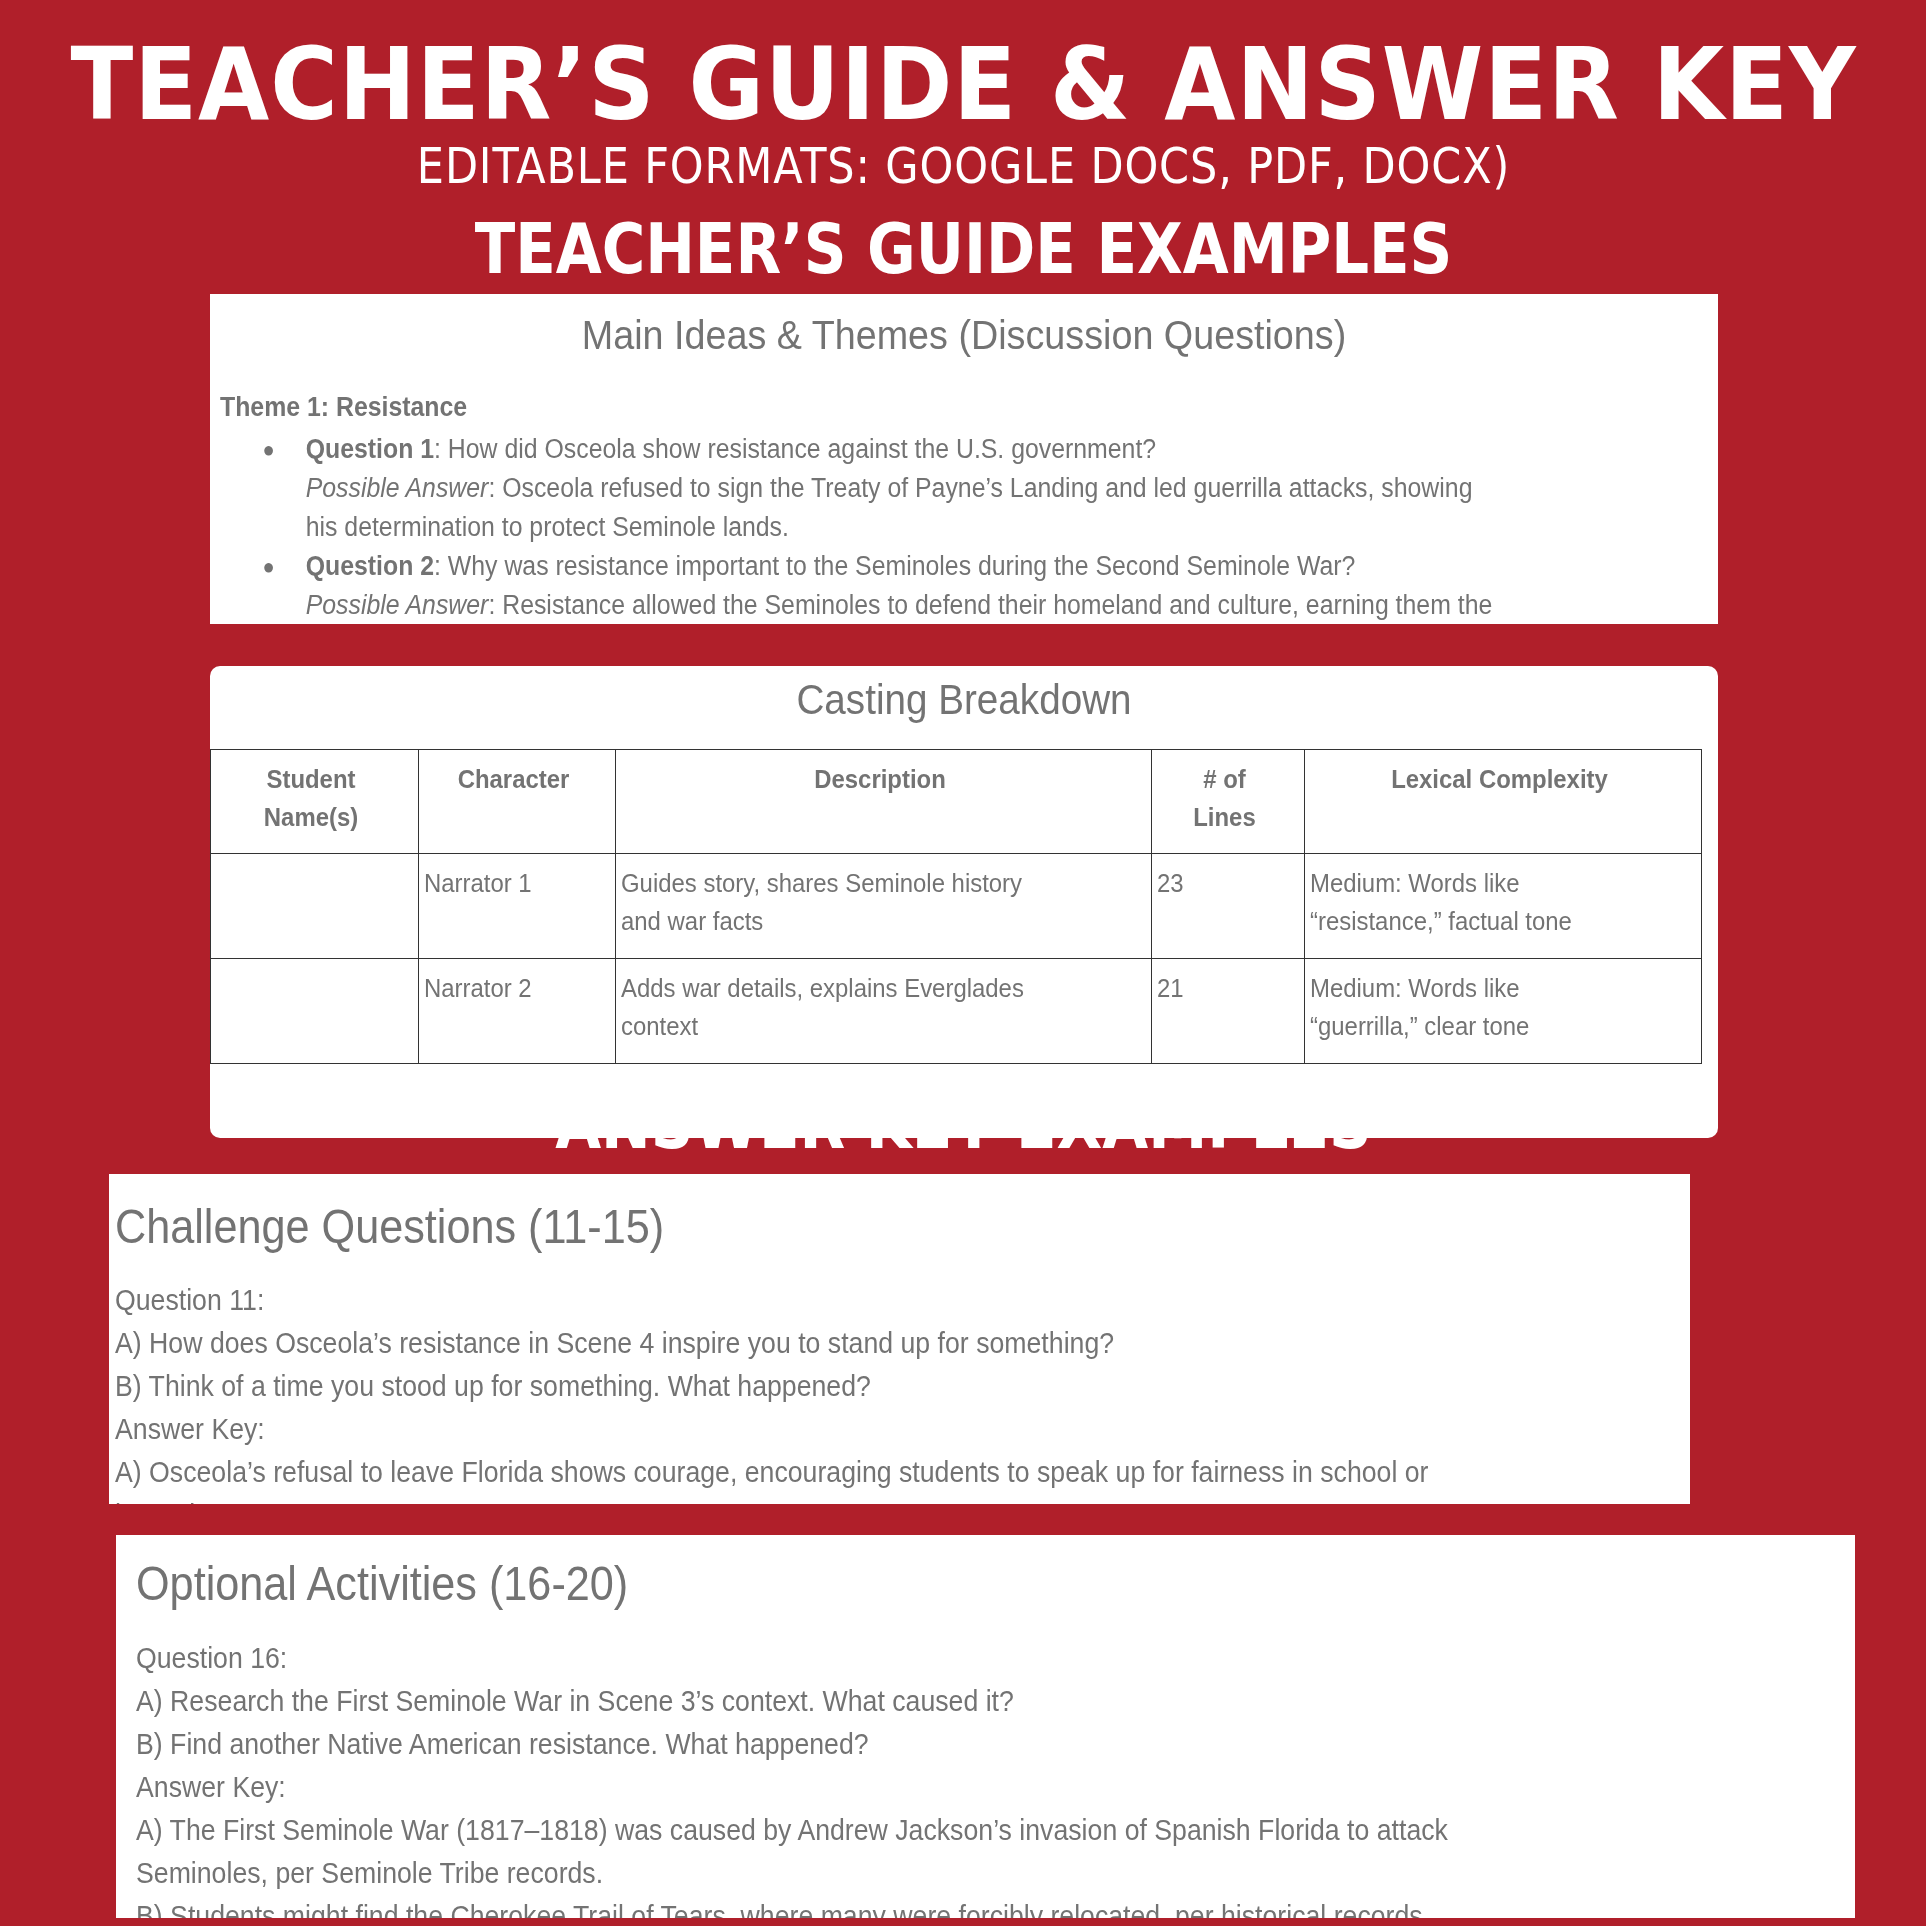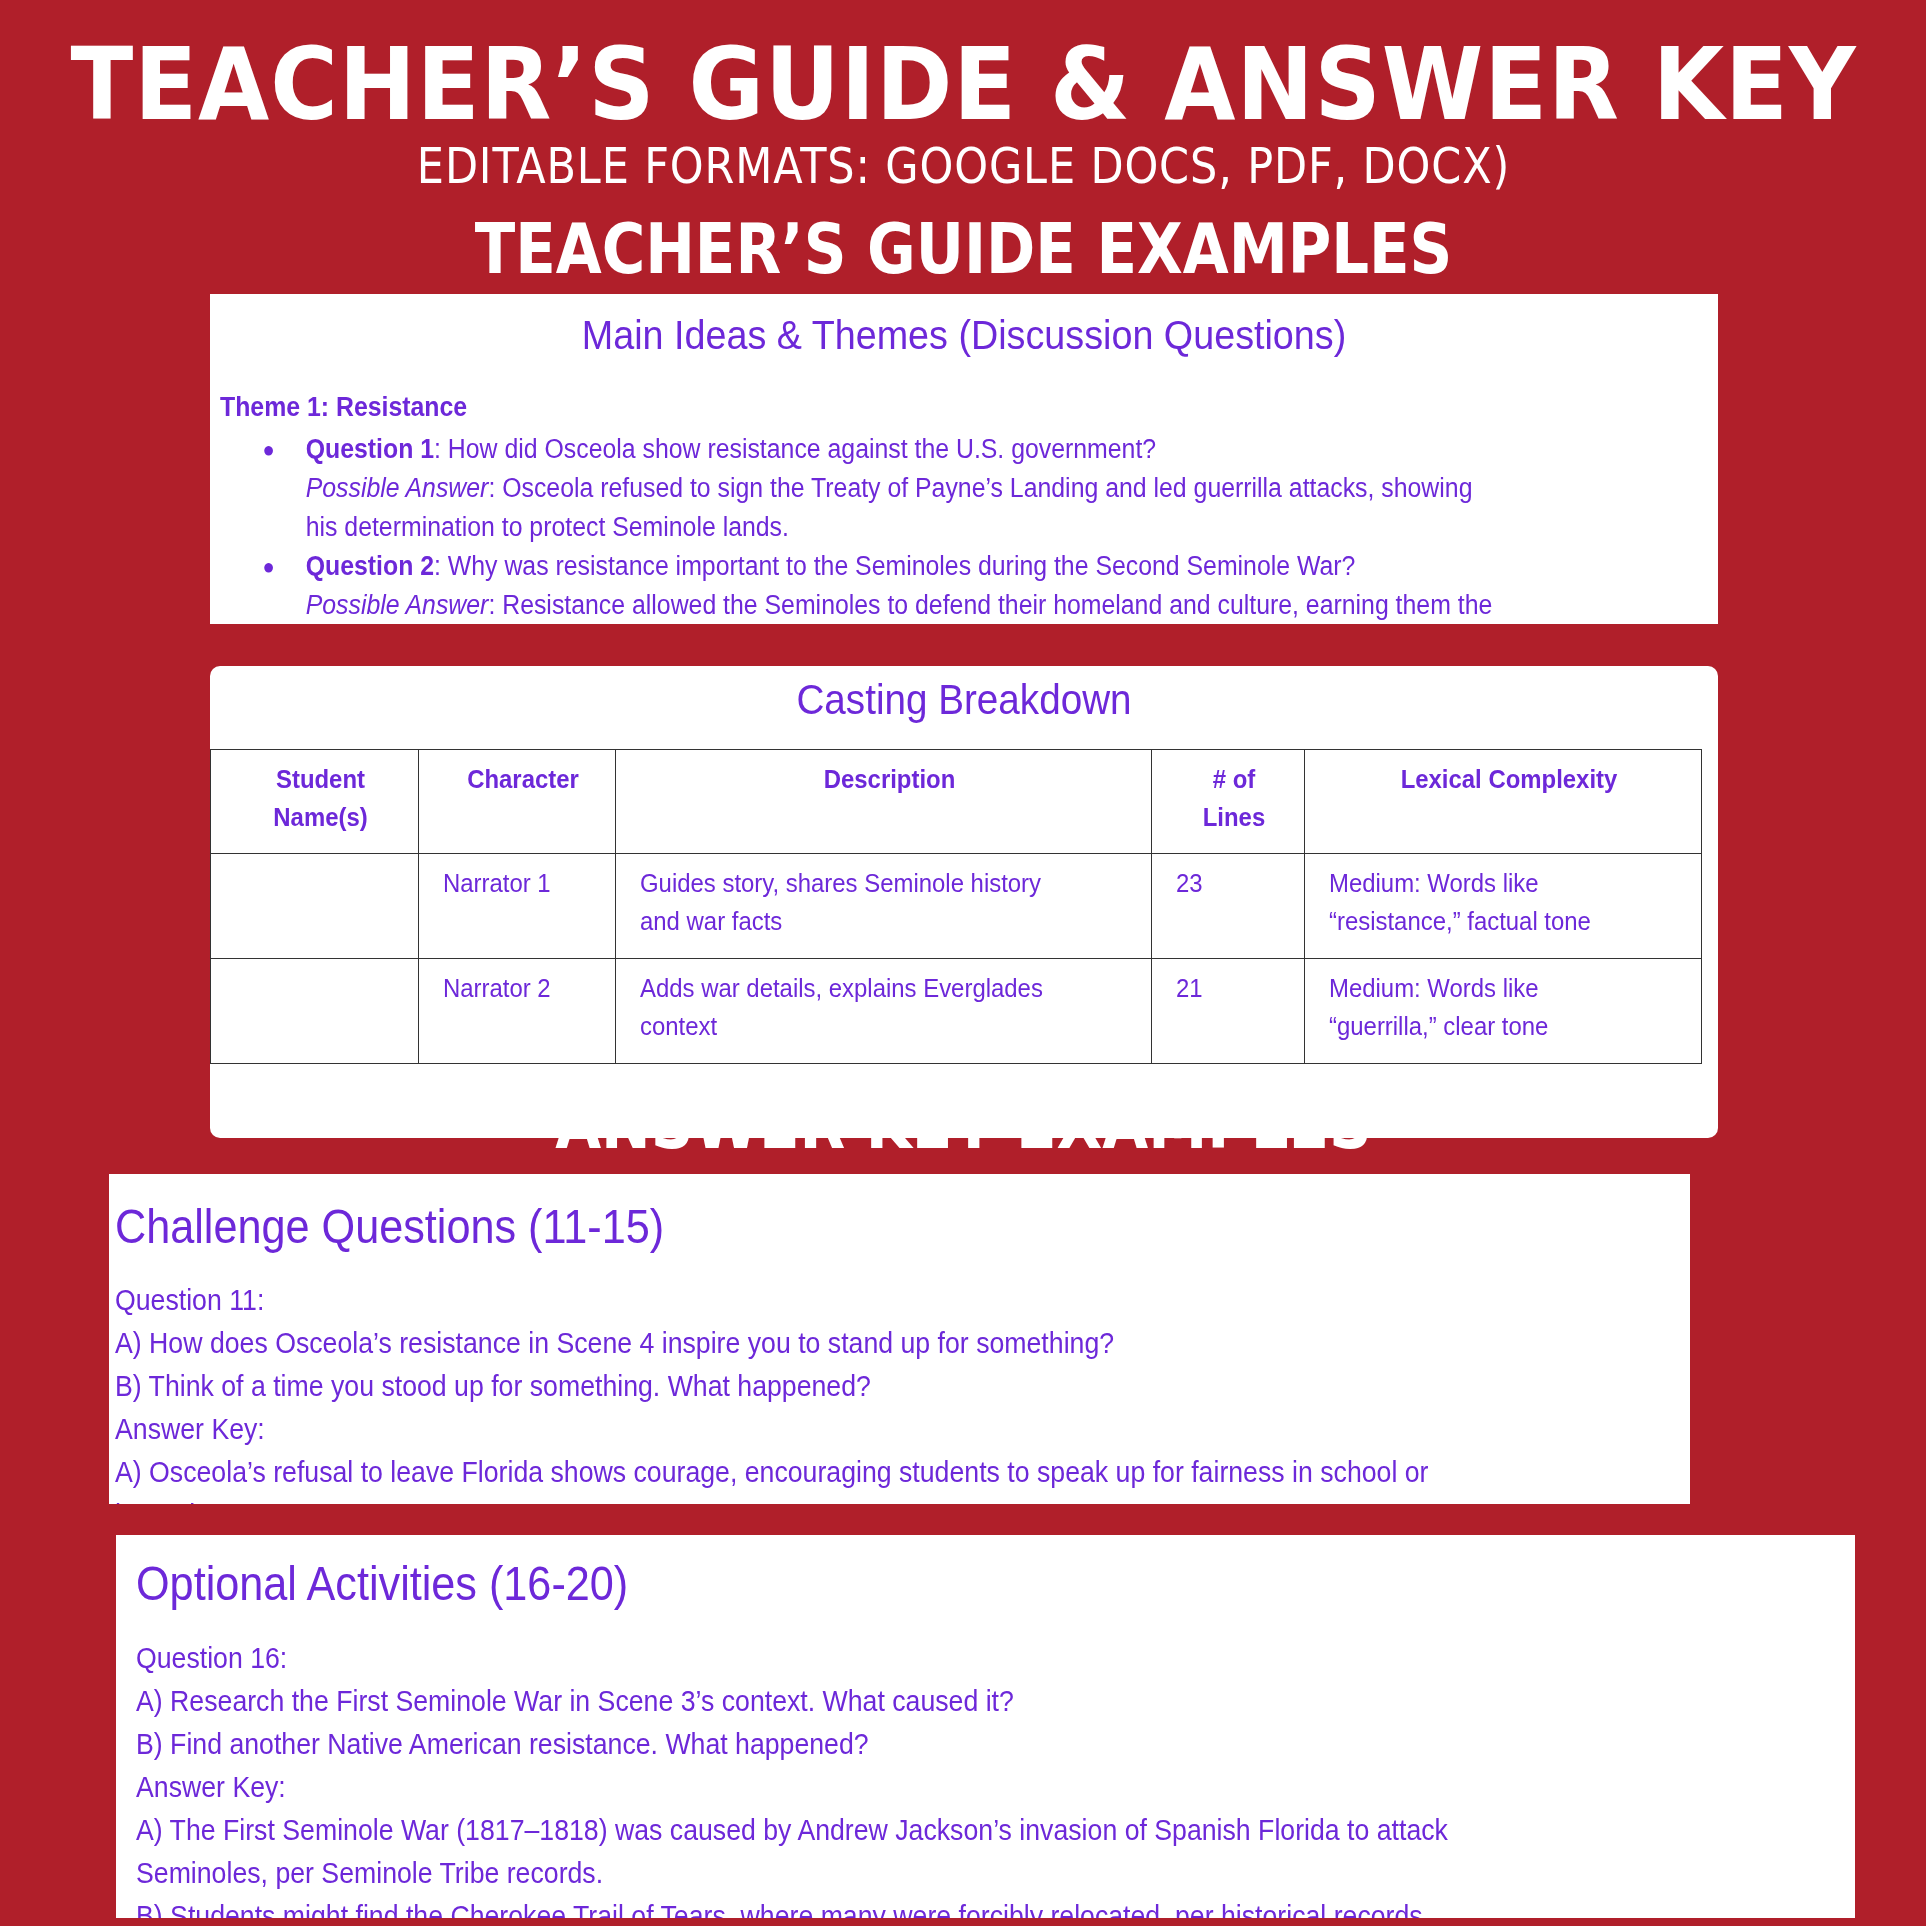"Main Ideas & Themes (Discussion" .card { color: #6d28d9 -> #737373 }
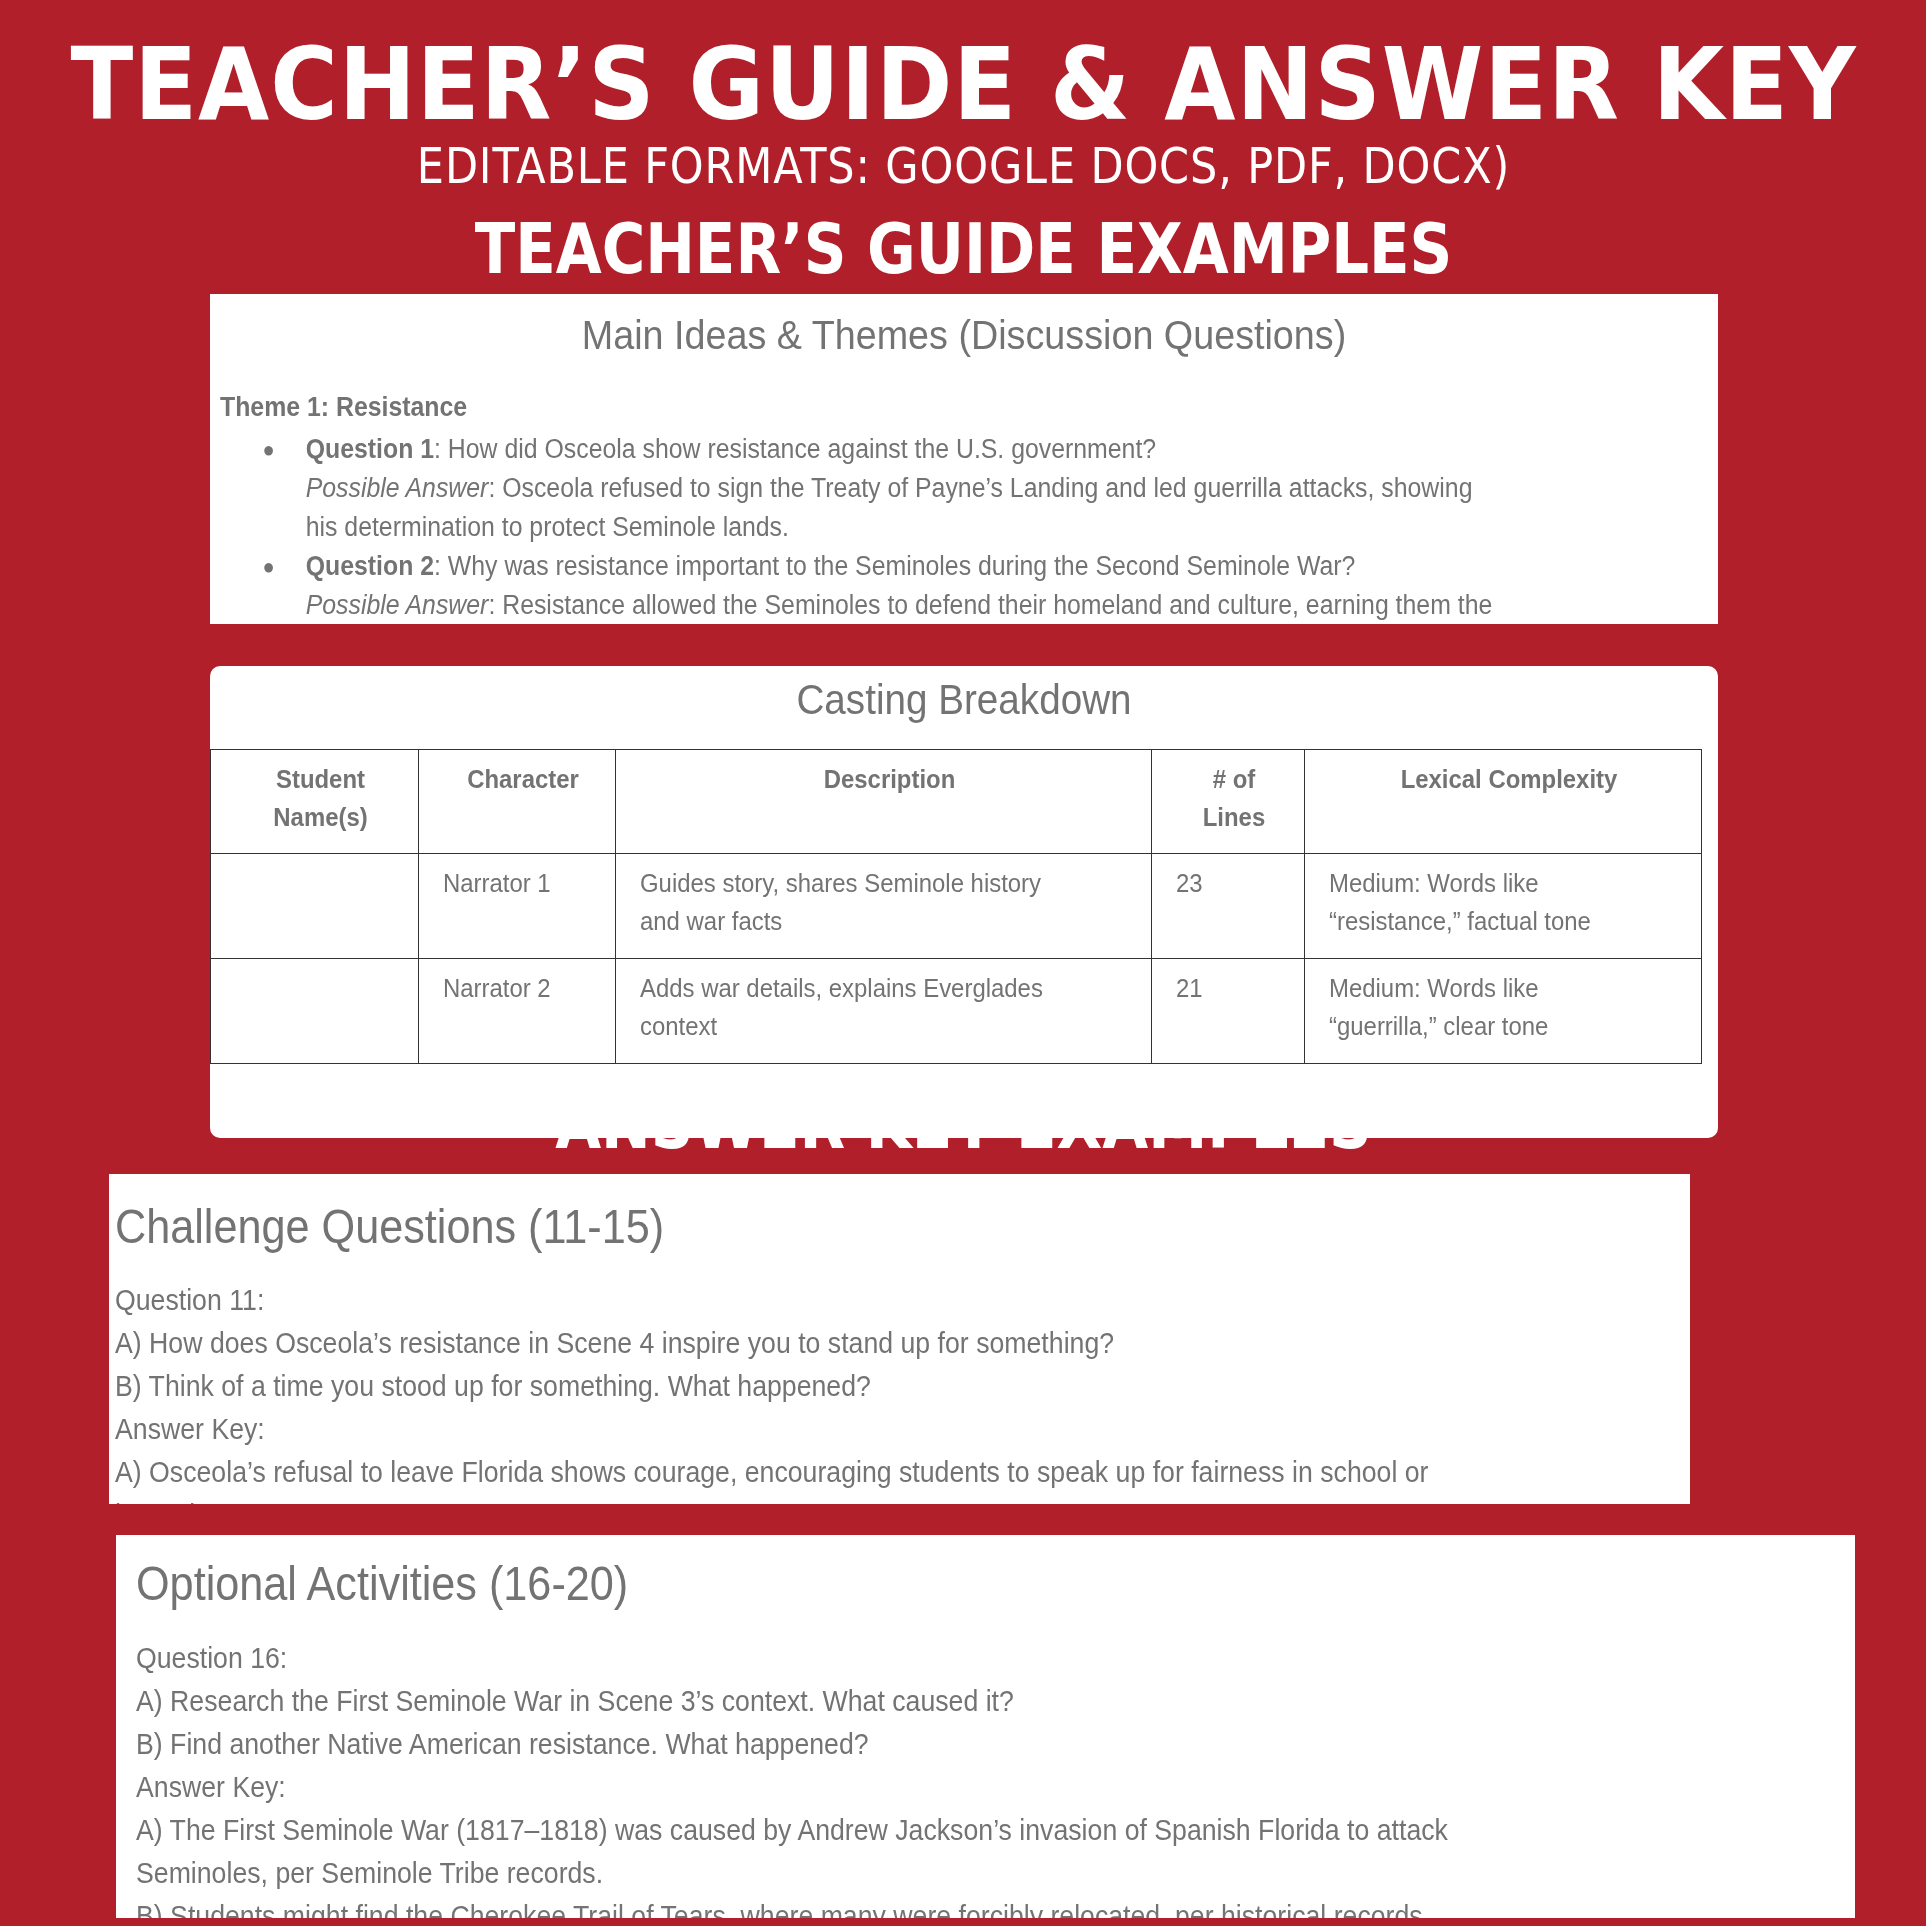"Student" .cast-table th, .cast-table td { padding: 10px 12px 10px 24px -> 10px 12px 10px 5px }
